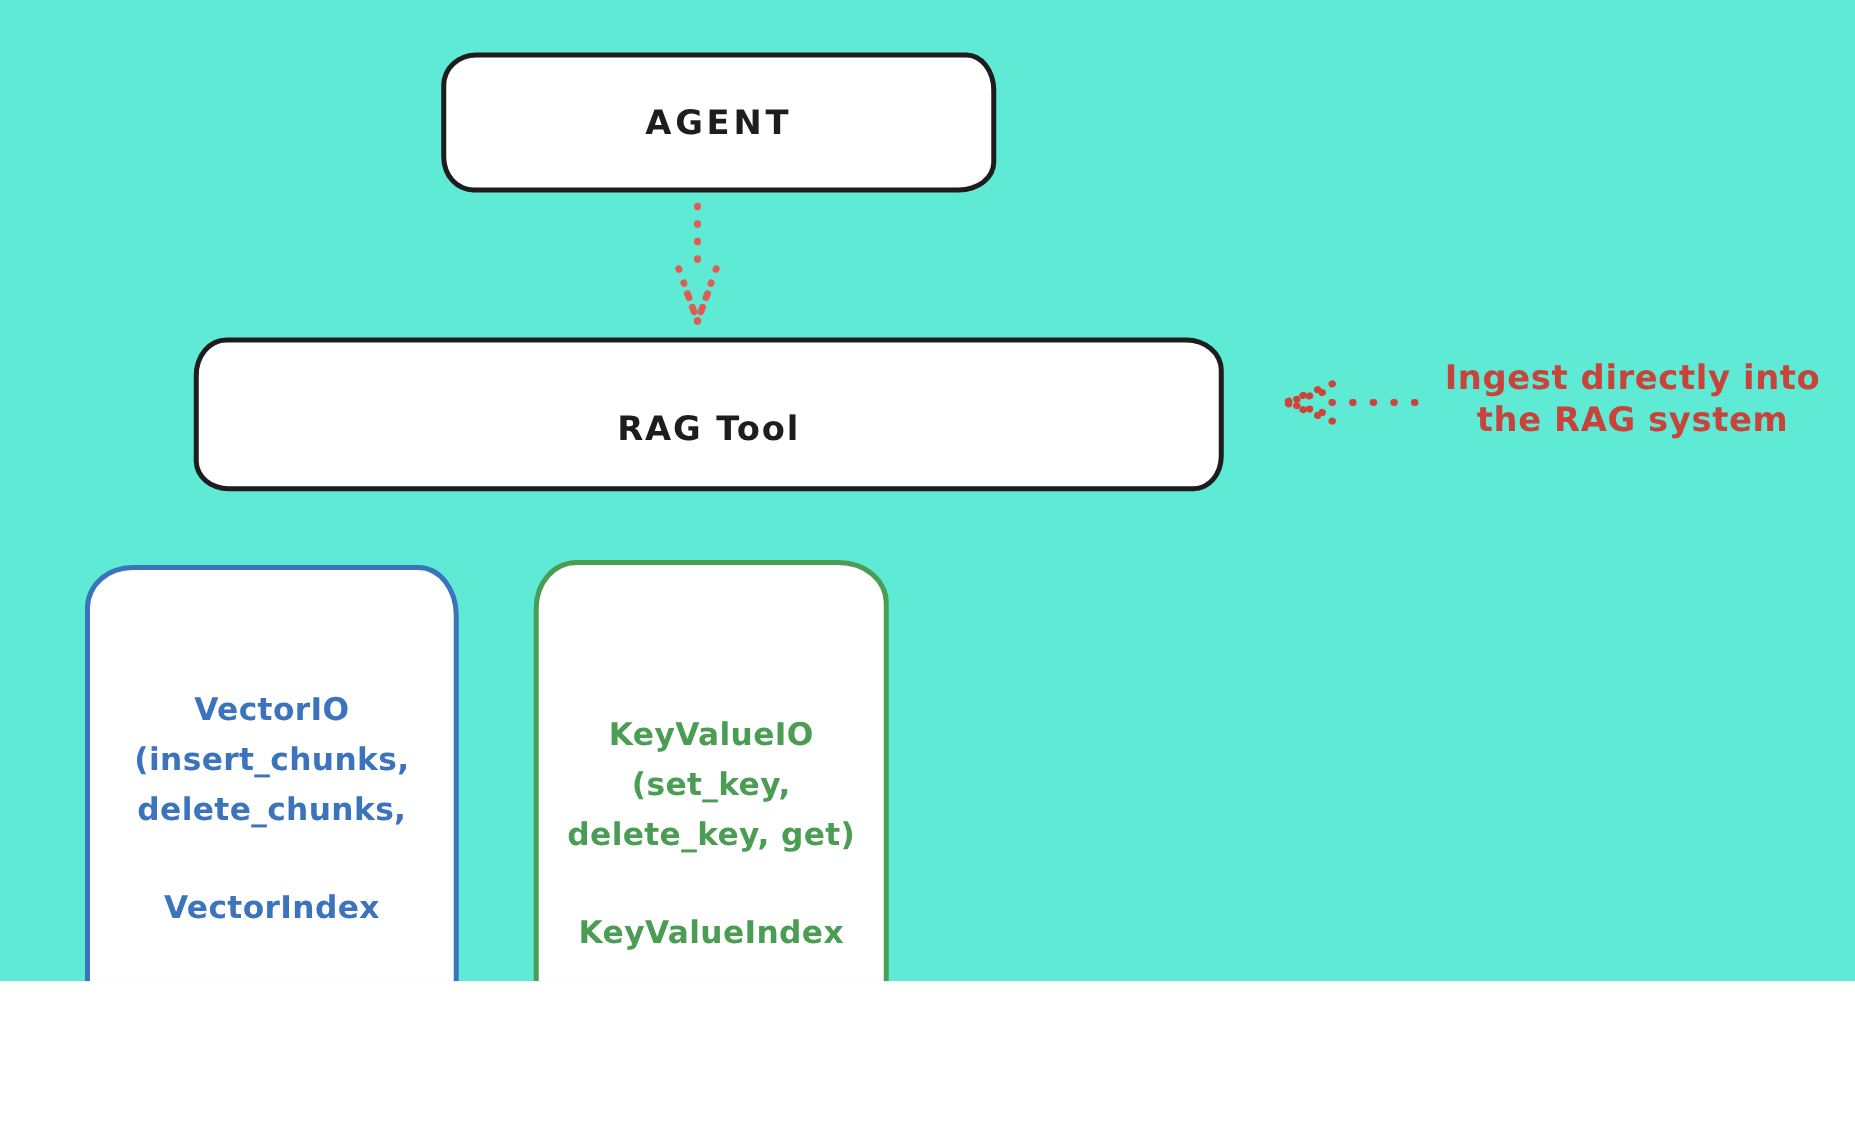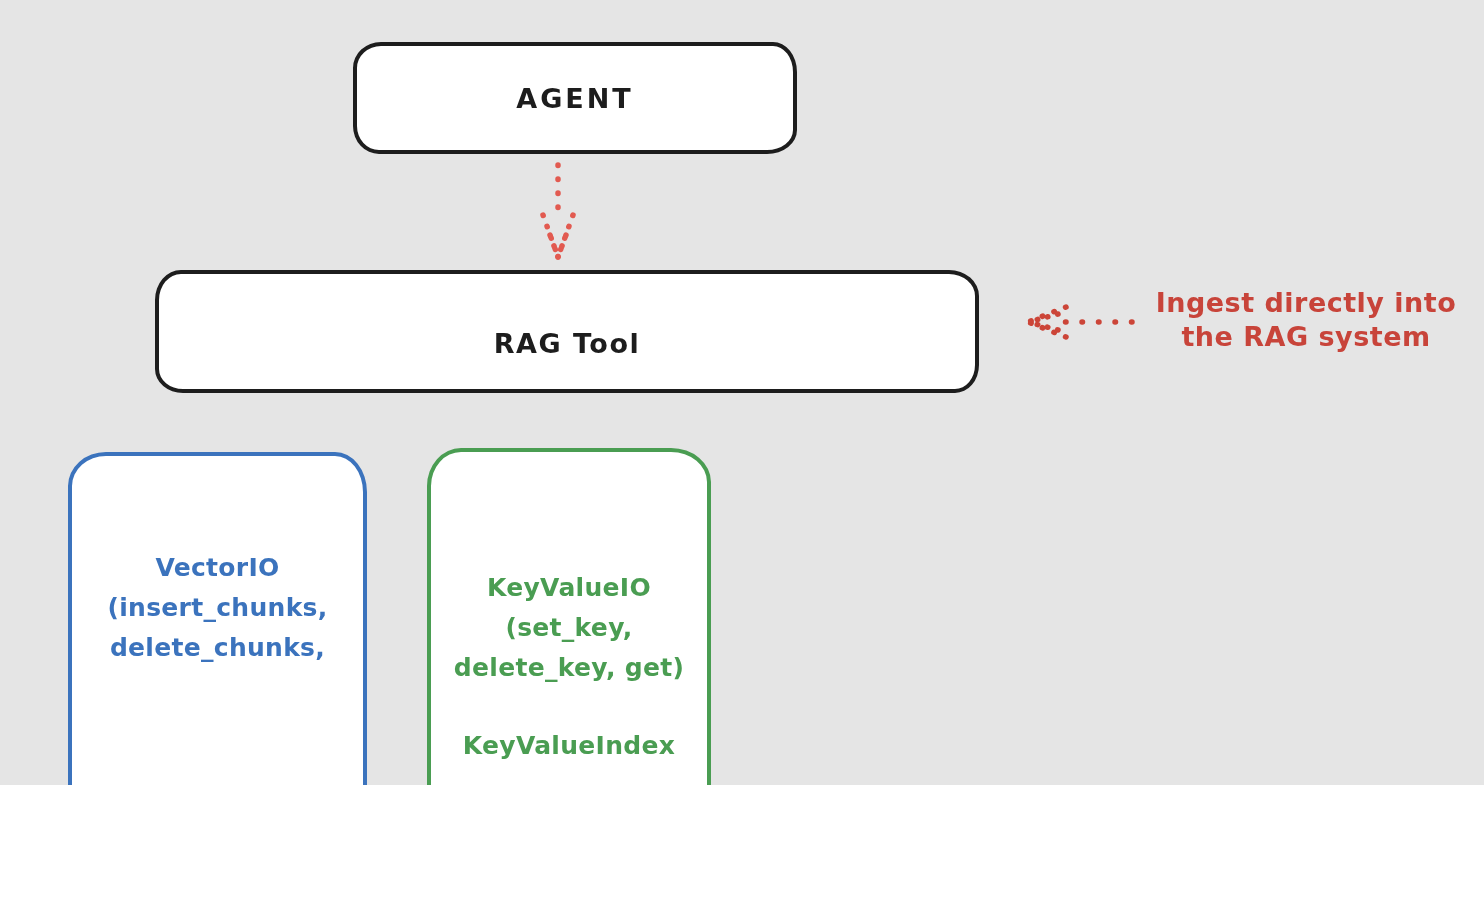"AGENT" .canvas { background: #e5e5e5 -> #5eead4 }
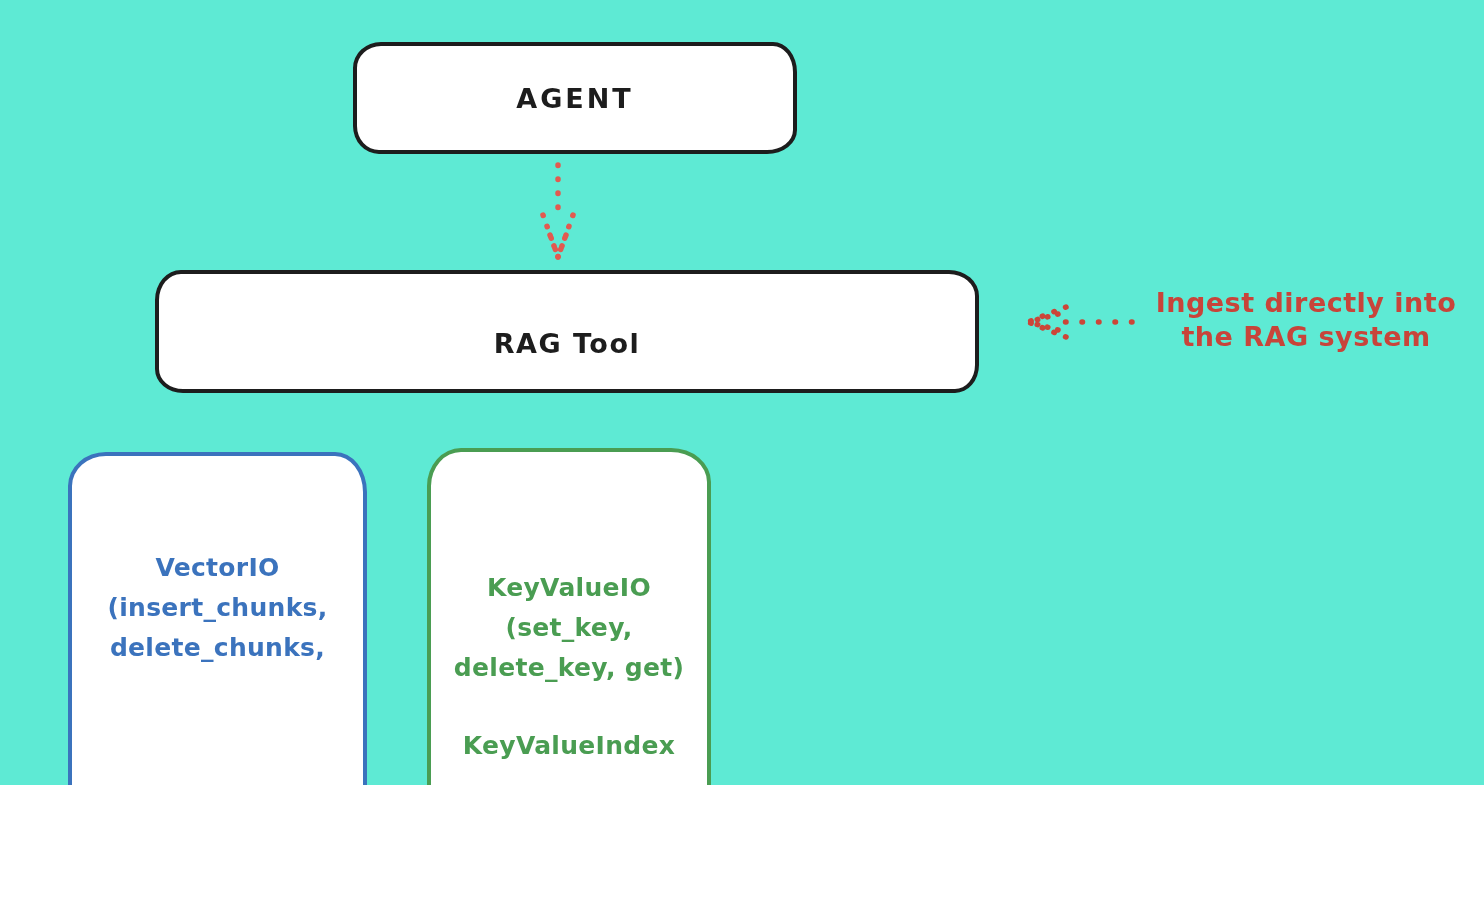"VectorIndex" span.index-label { html: none -> <span>VectorIndex</span> }
